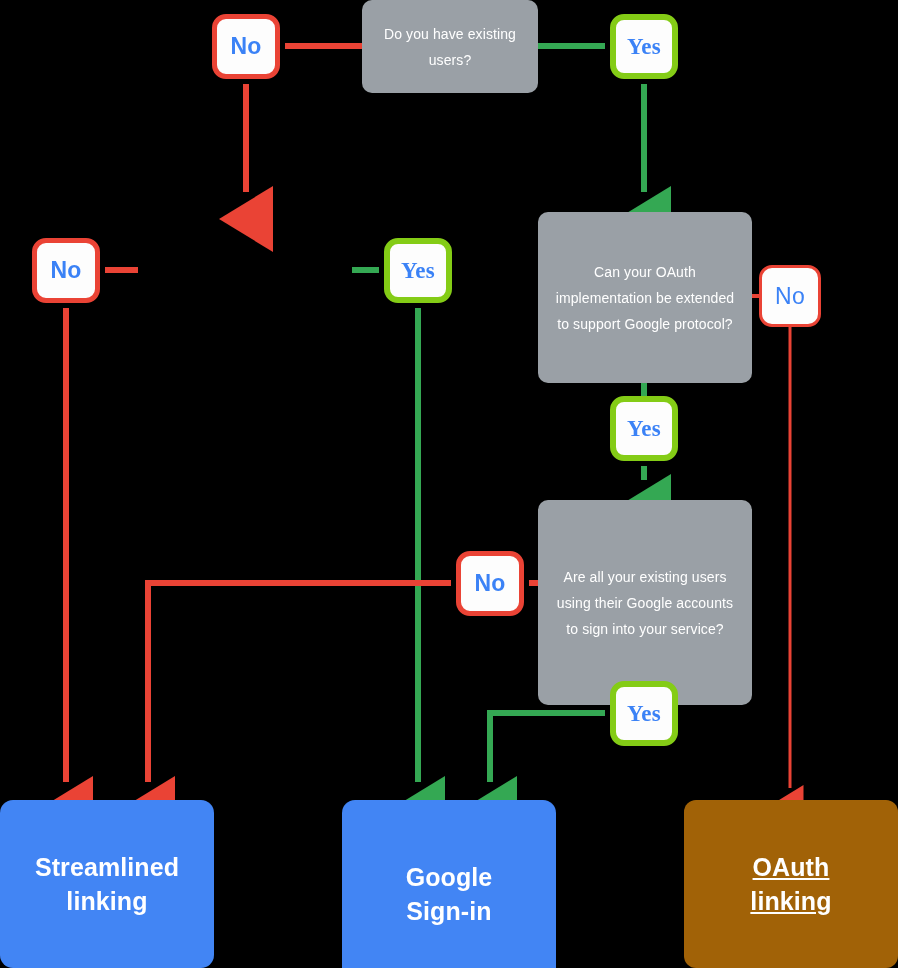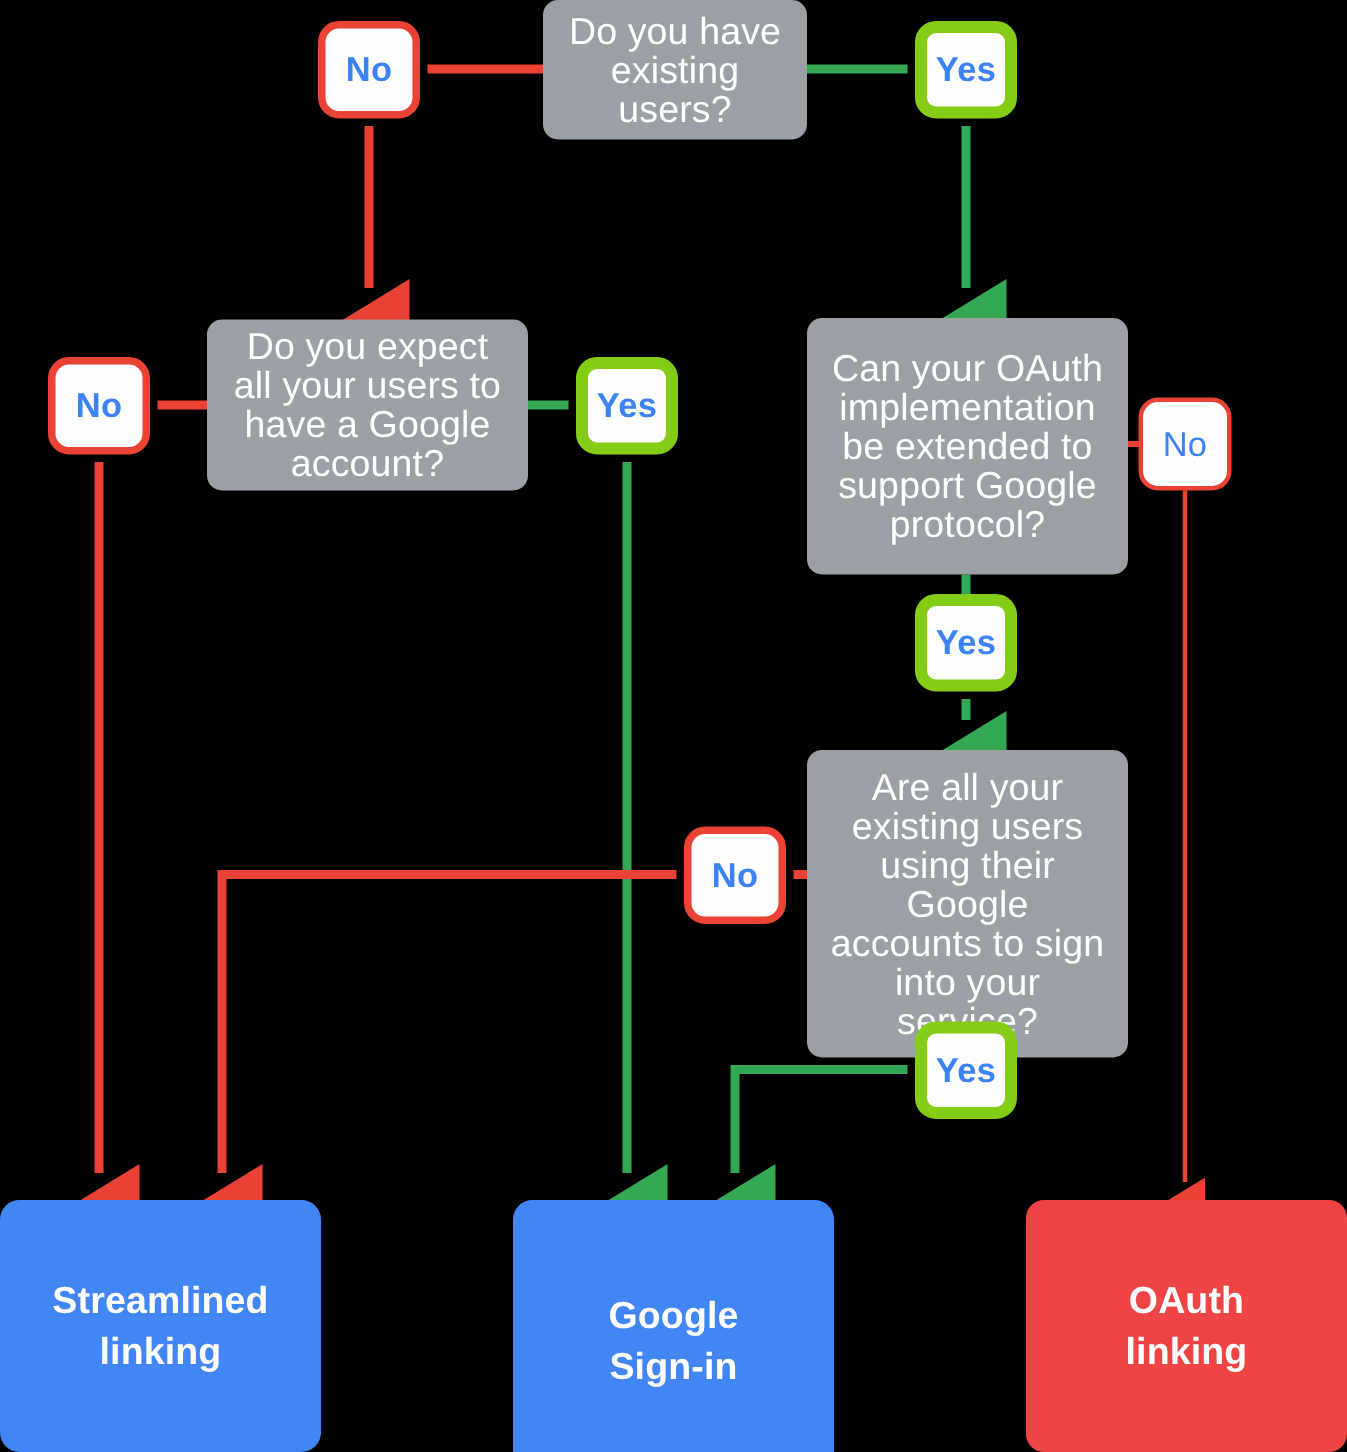"Do you have existing users?" .question { font-size: 25px -> 14px }
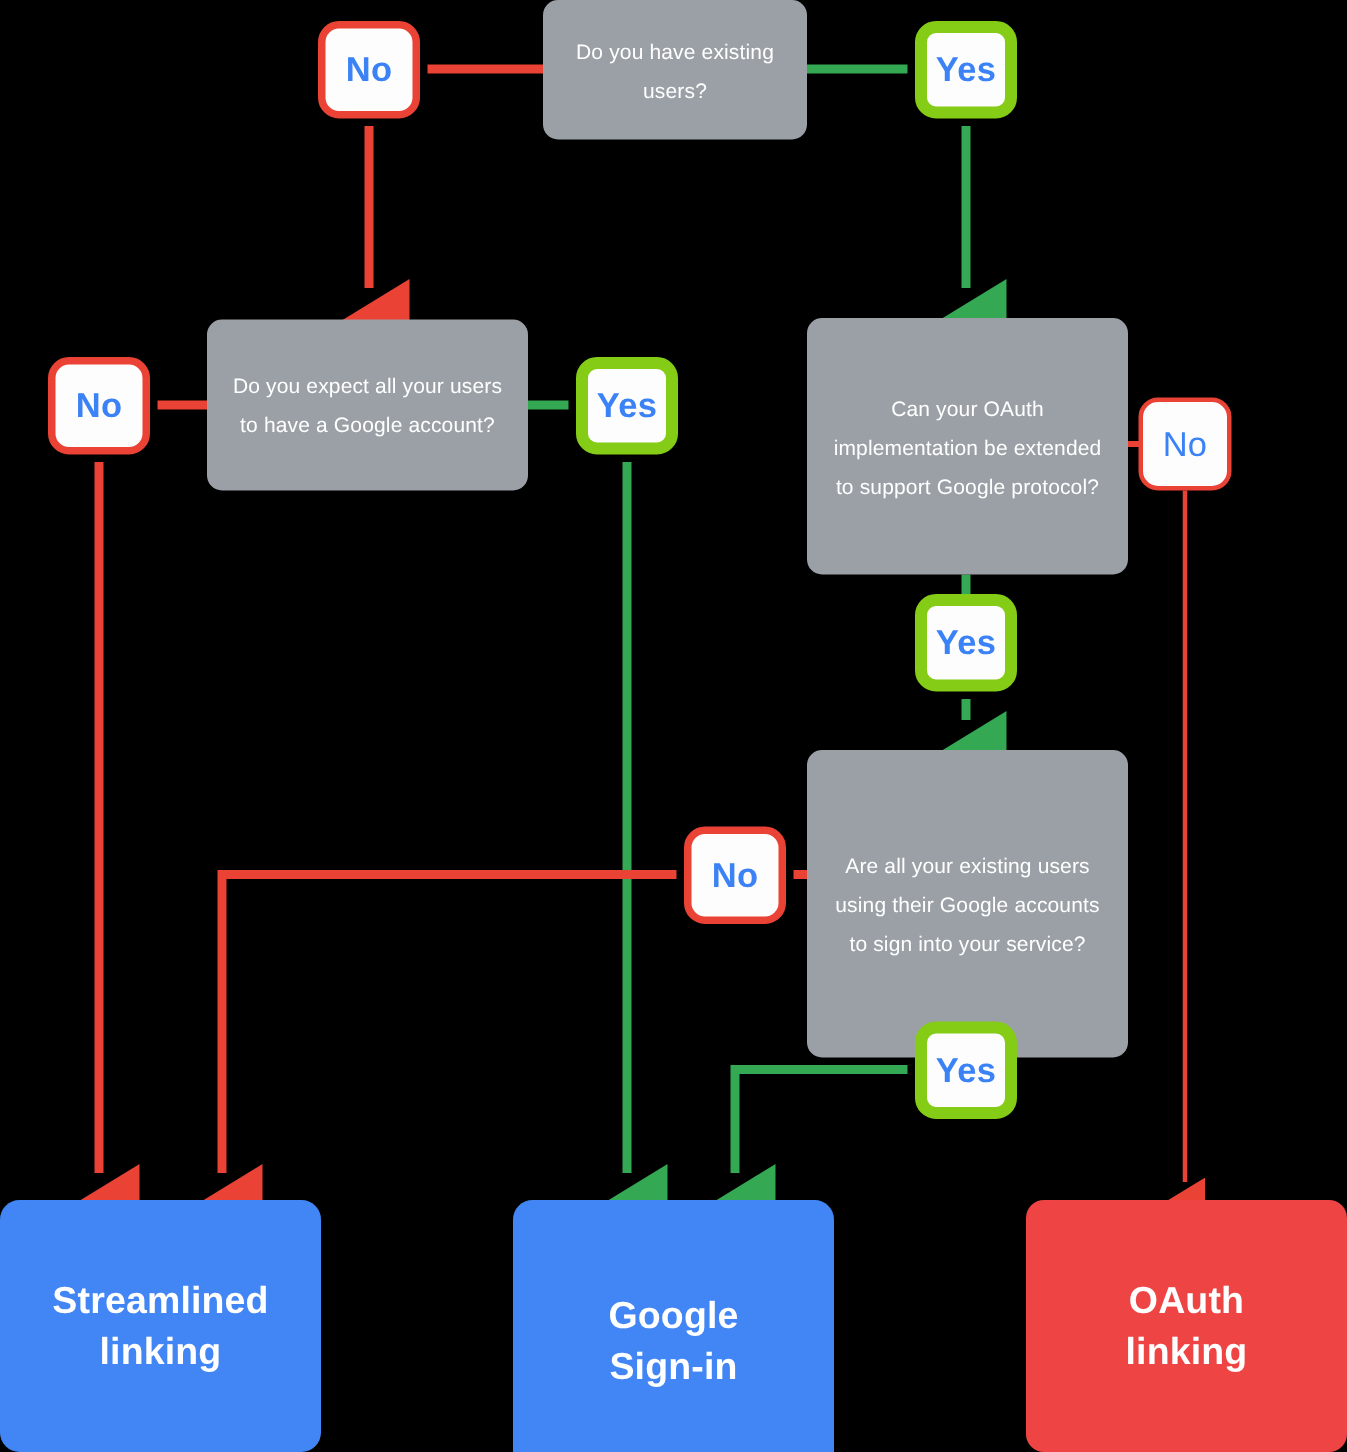"Yes" .pill.yes { border: 8px solid #84cc16 -> 6px solid #84cc16; font-family: none -> Liberation Serif, serif }
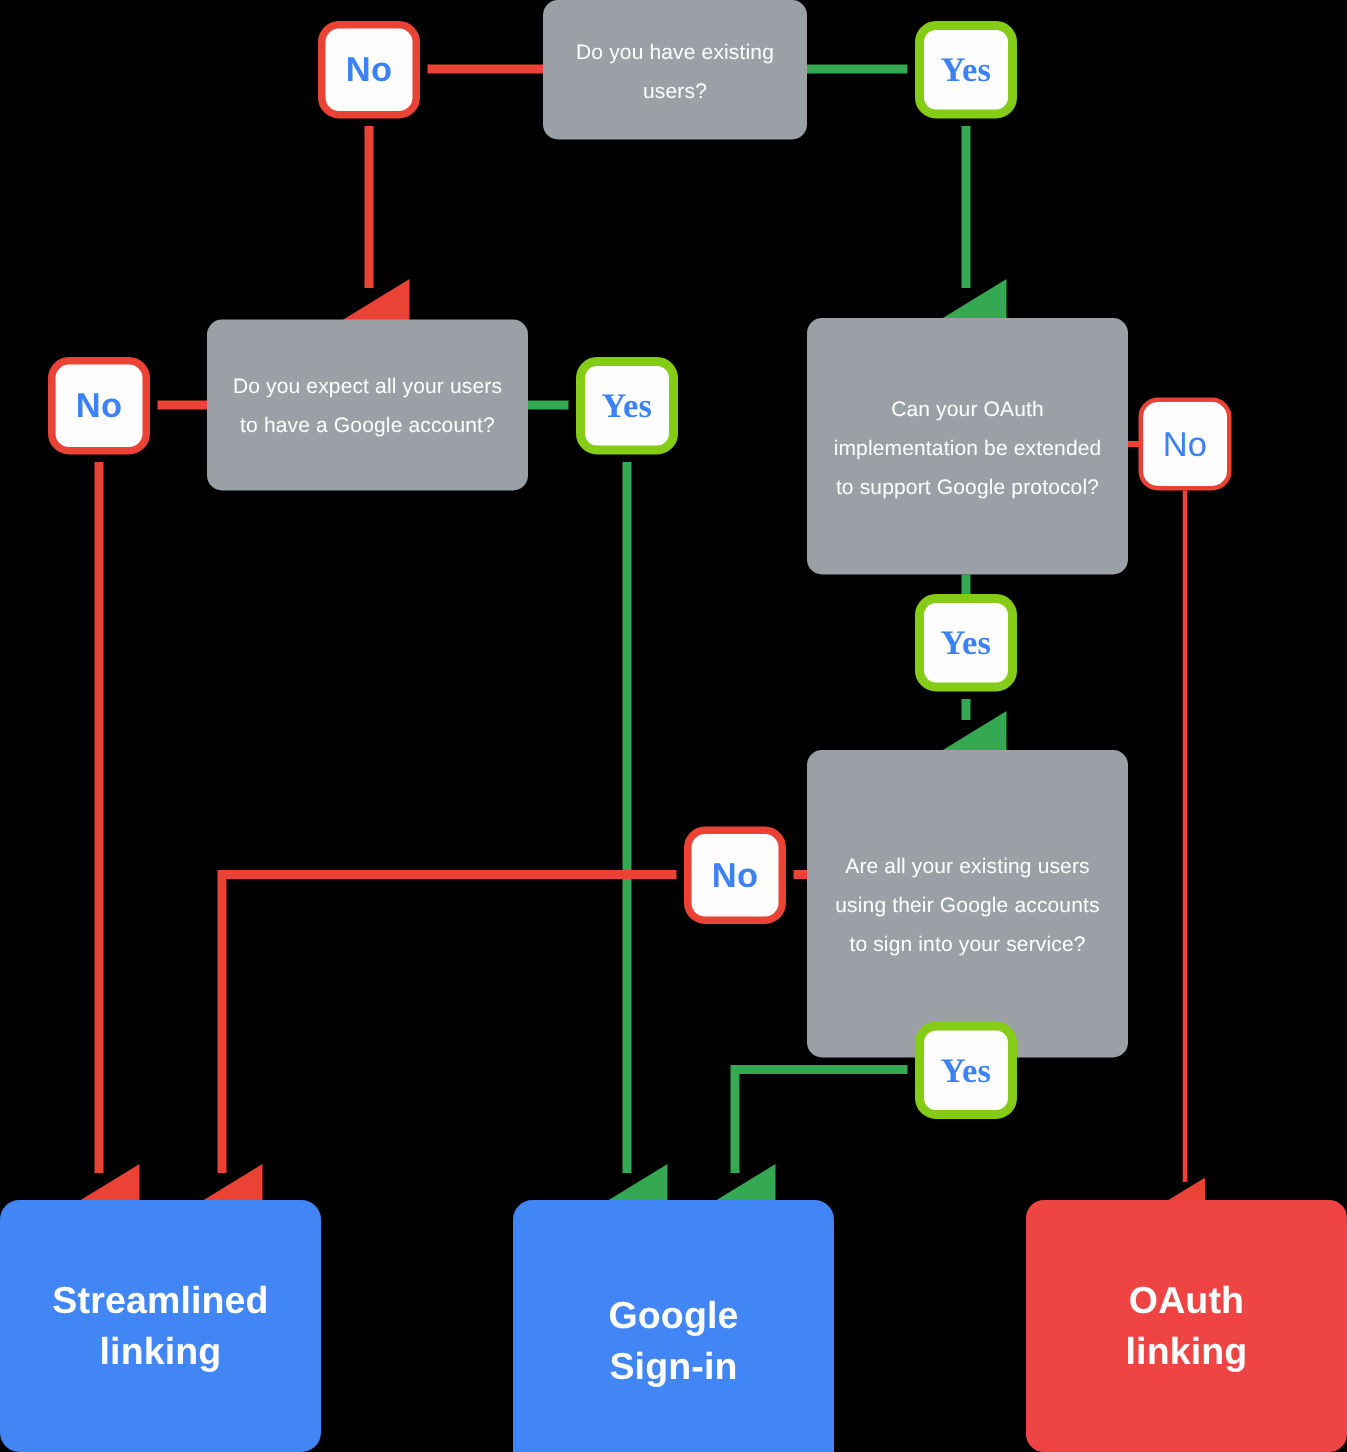"Do you expect all your" div.node { html: <div> <span>Do you expect all your users to have a Google account?</span> </div> -> none }
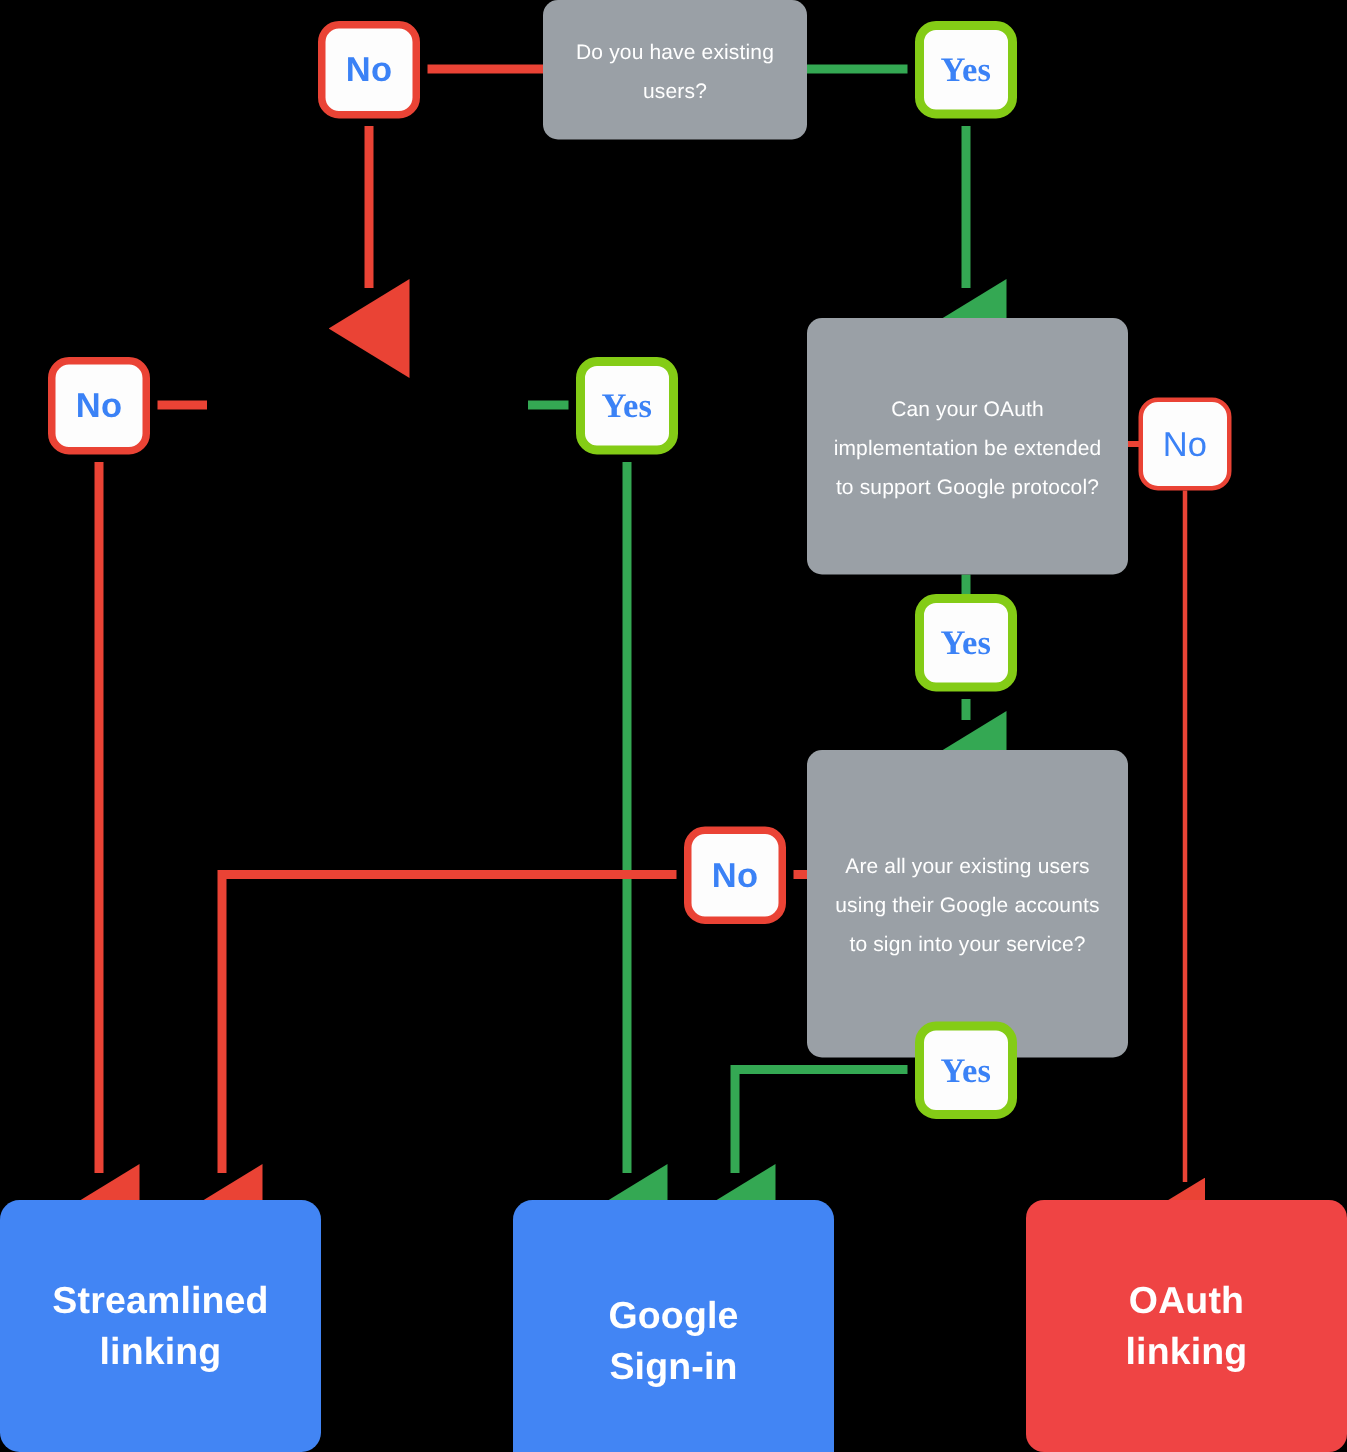"OAuth" .outcome.secondary { background: #ef4444 -> #a16207; text-decoration: none -> underline }
